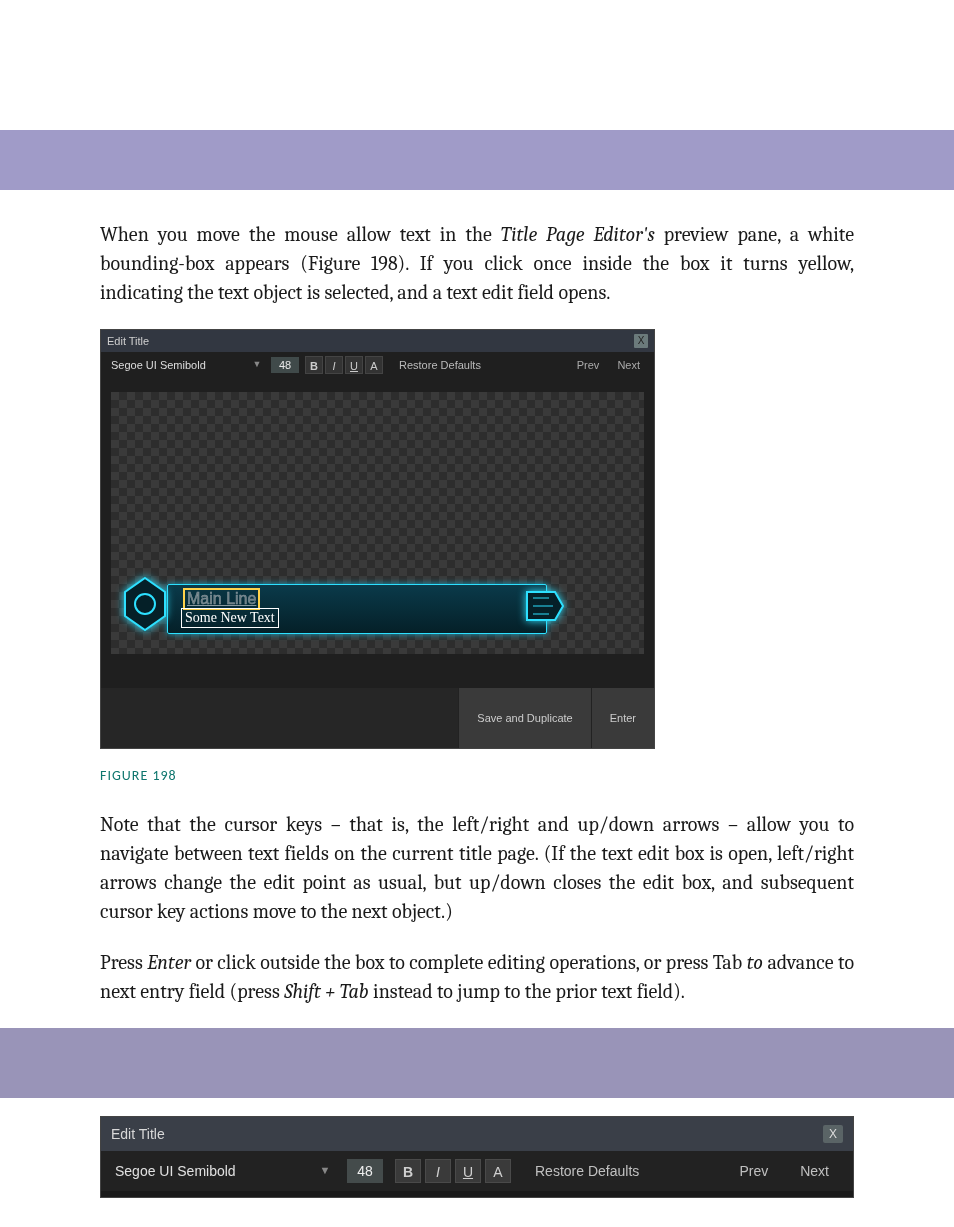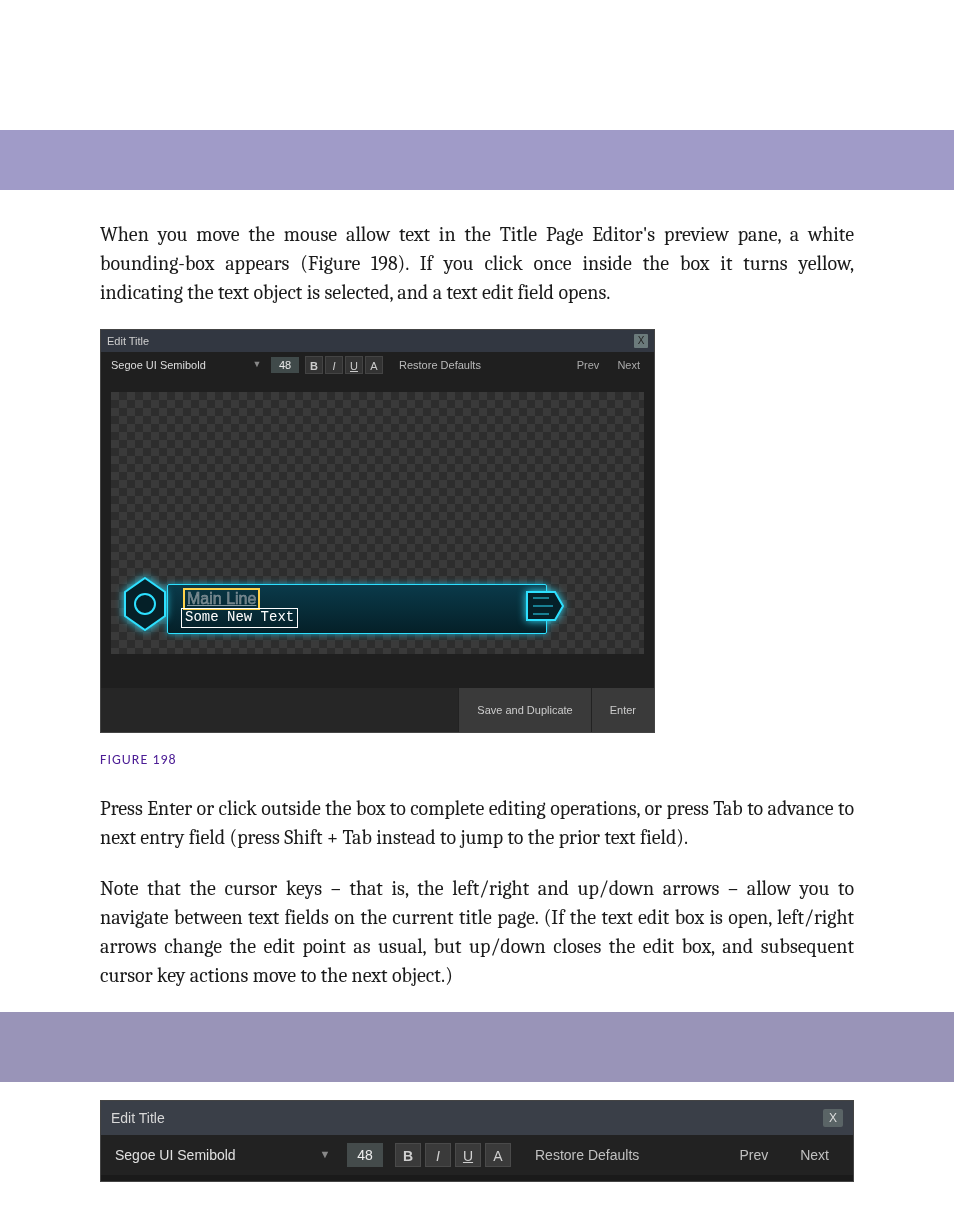"Title Page Editor's" .italic { font-style: none -> italic }
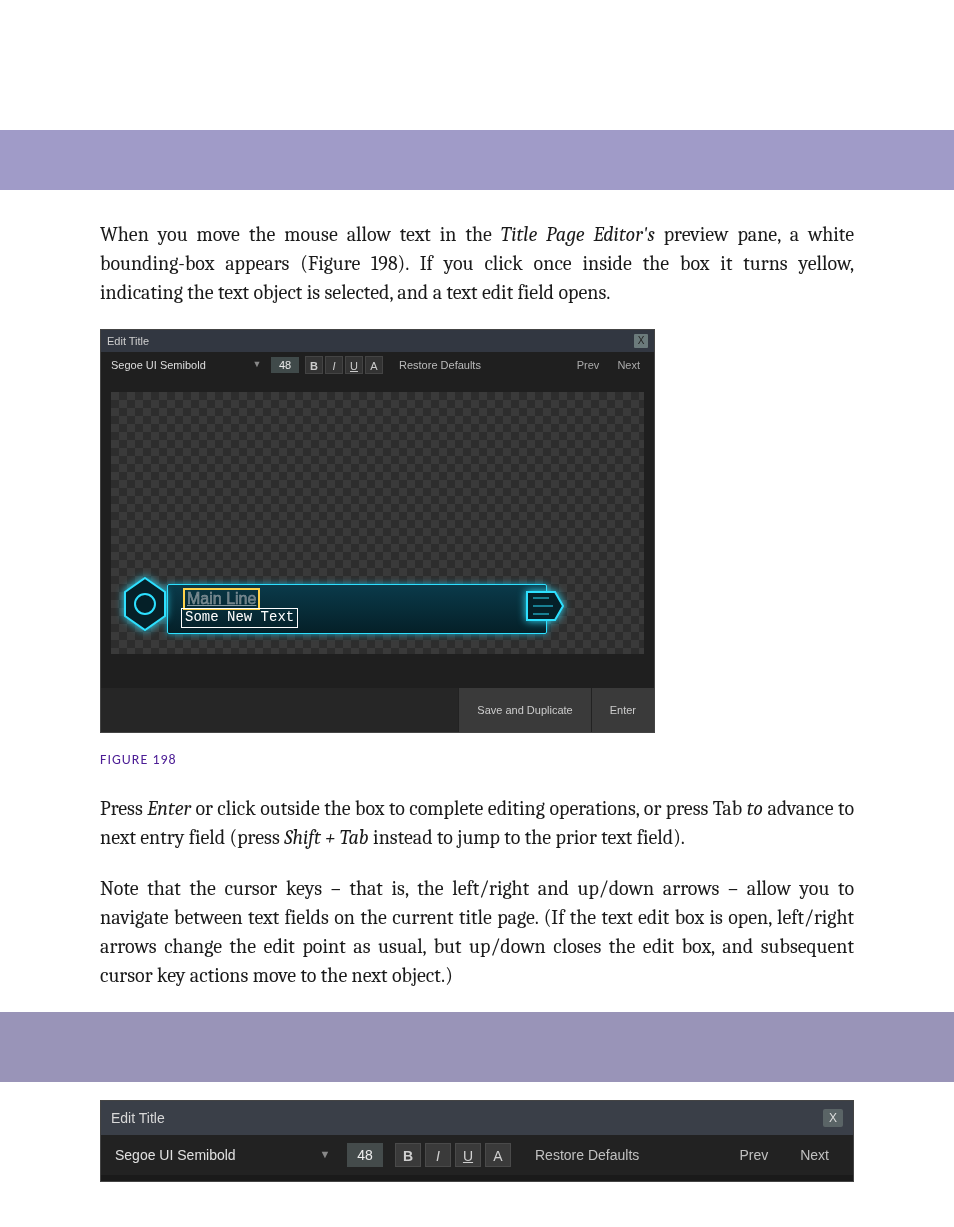"Some New Text" .lt-sub { font-family: Liberation Mono, monospace -> Liberation Serif, serif }
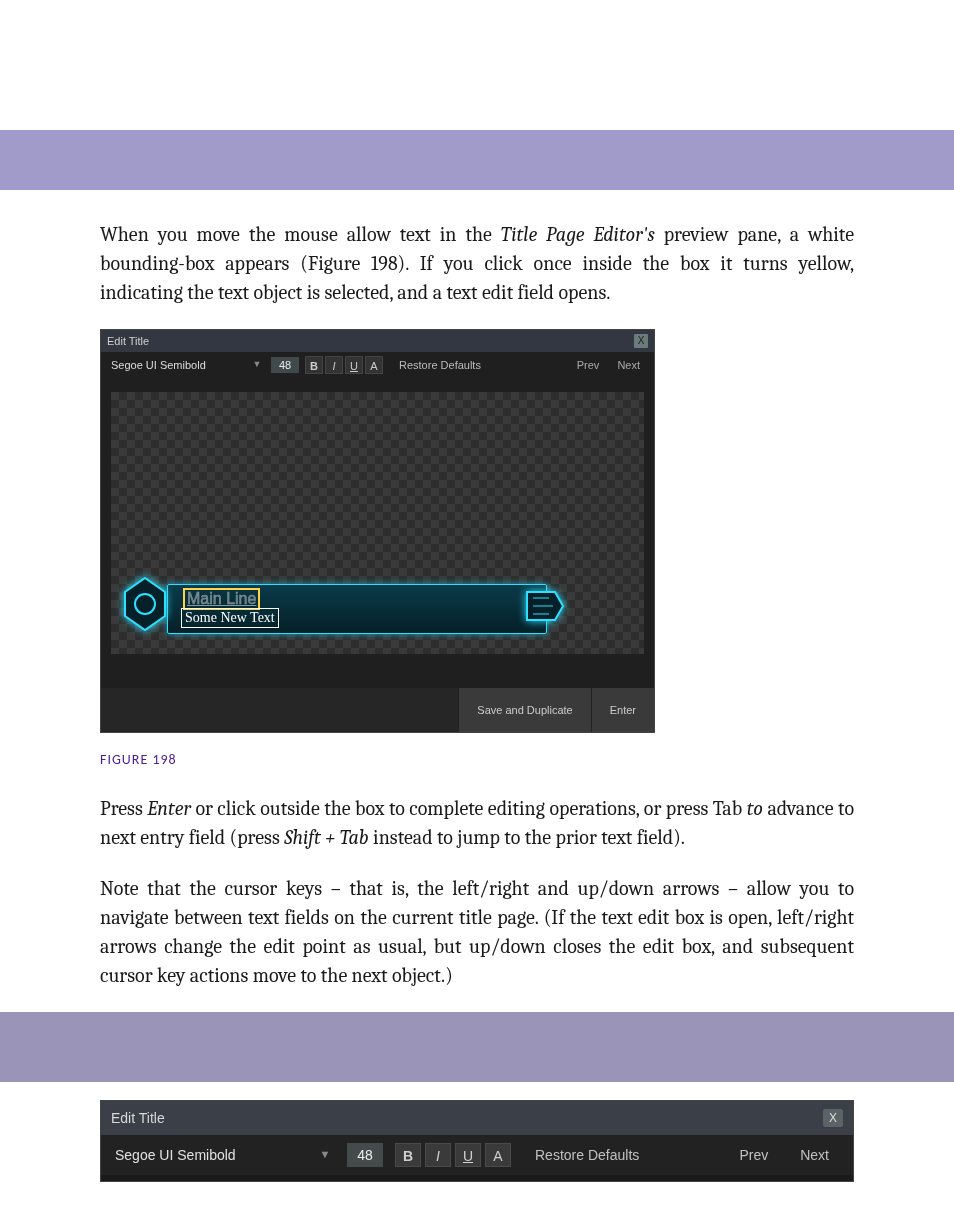"Save and Duplicate" .et-footer-btn { padding: 16px 18px -> 24px 18px }
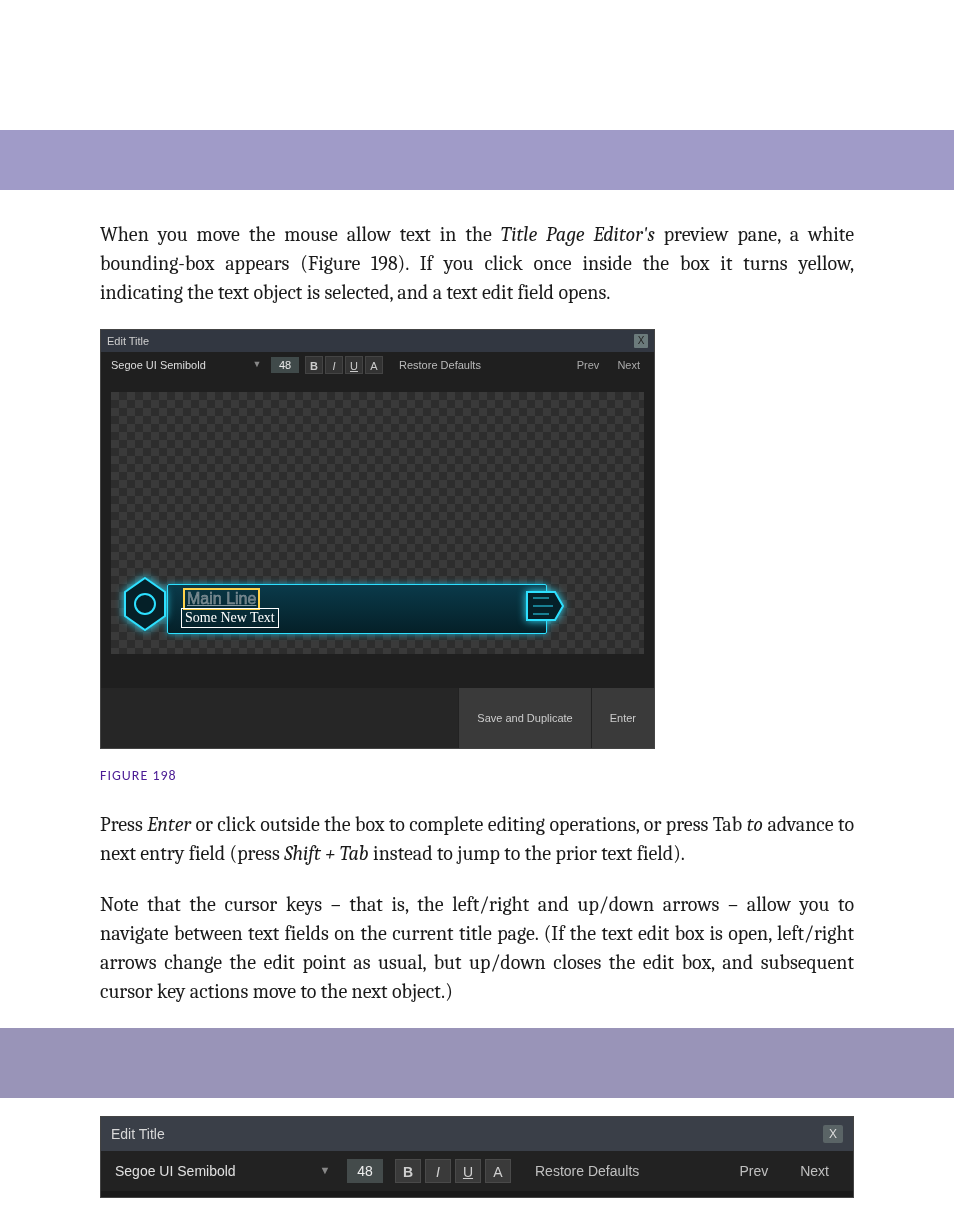"FIGURE 198" .fig-caption { color: #4c1d95 -> #0f766e }
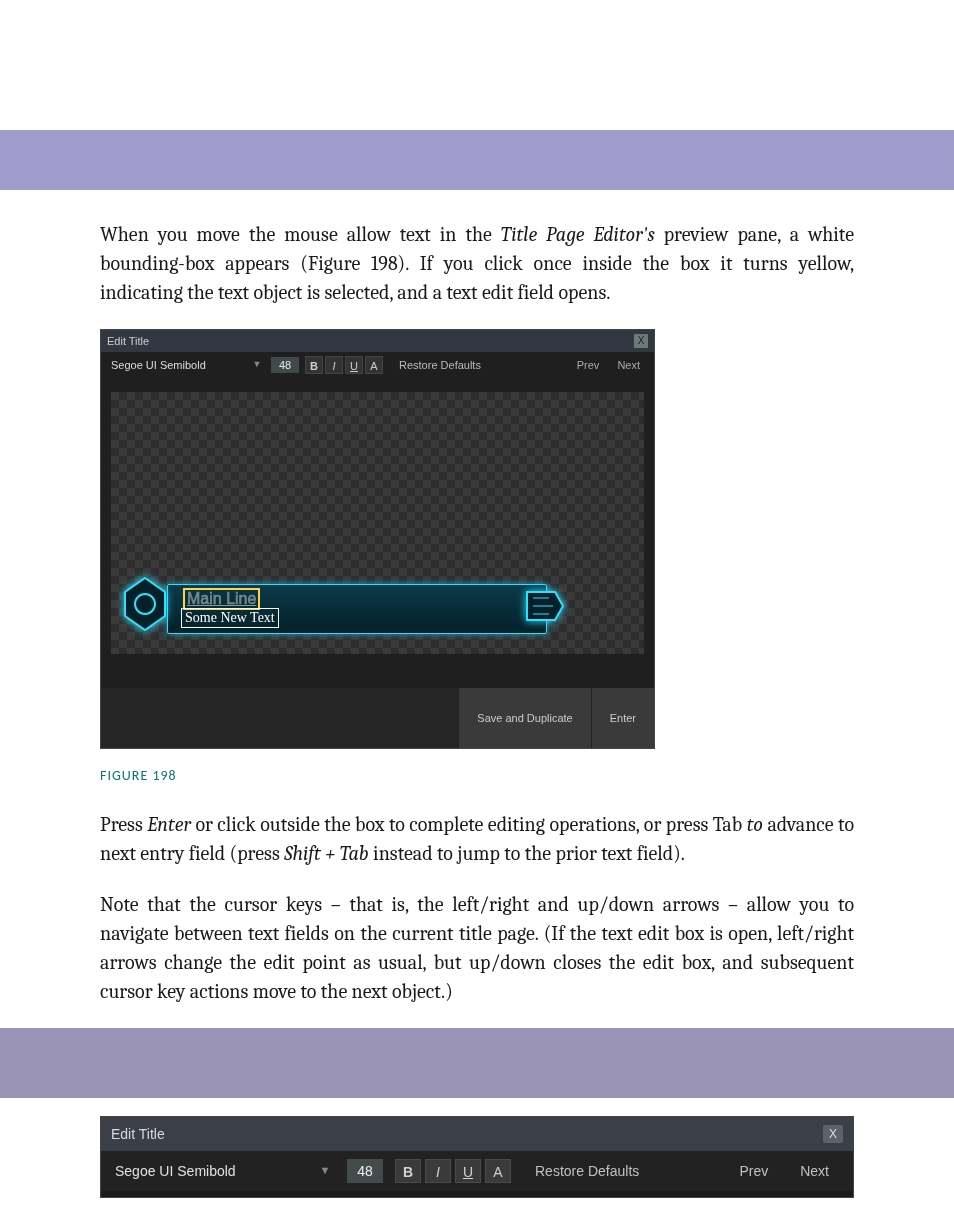"Press Enter or click outside" p.body-para { order: before "Note that the cursor keys" -> after "Note that the cursor keys" }
